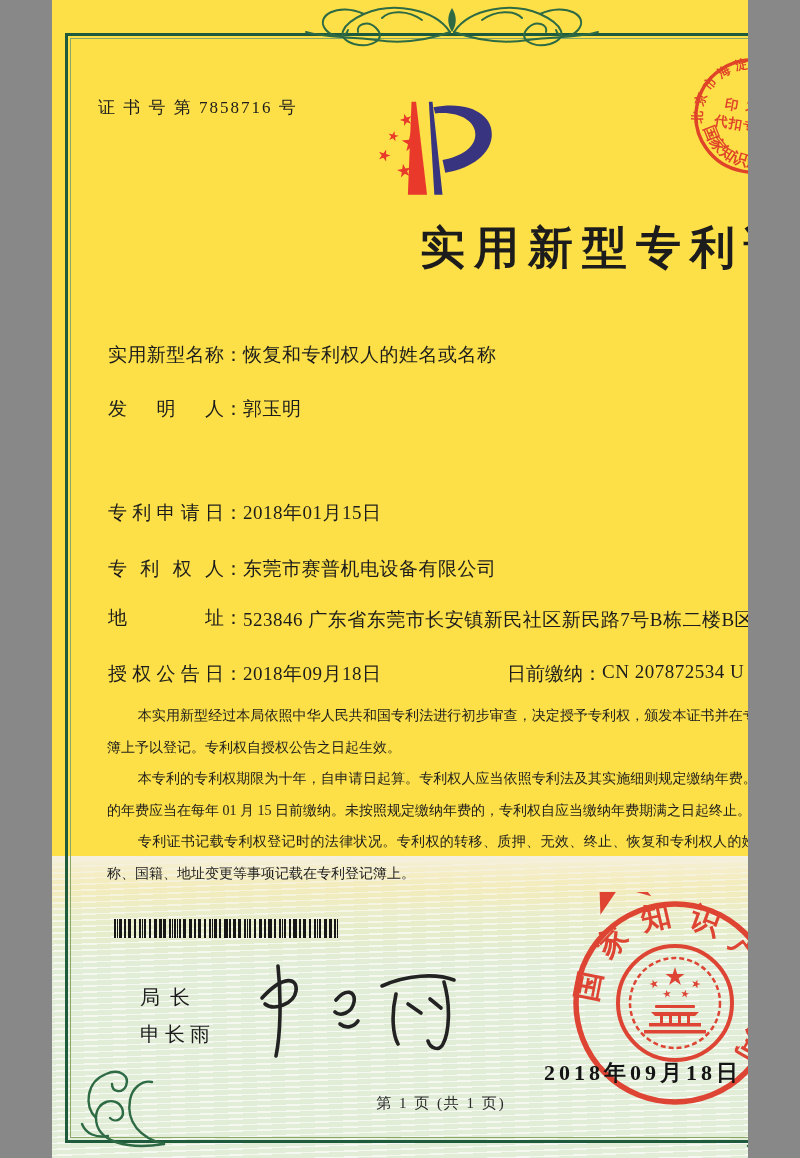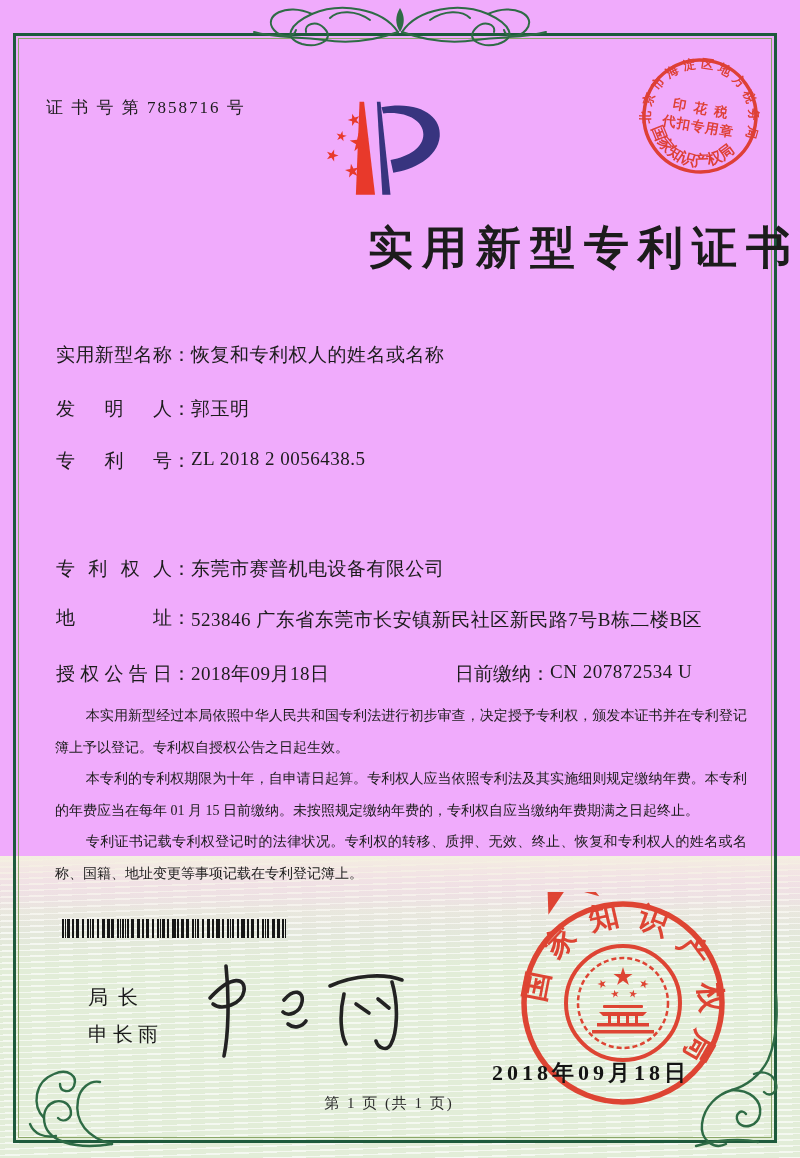"证 书 号 第 7858716" .page { background: #f0abfc -> #fde047; width: 800px -> 696px }
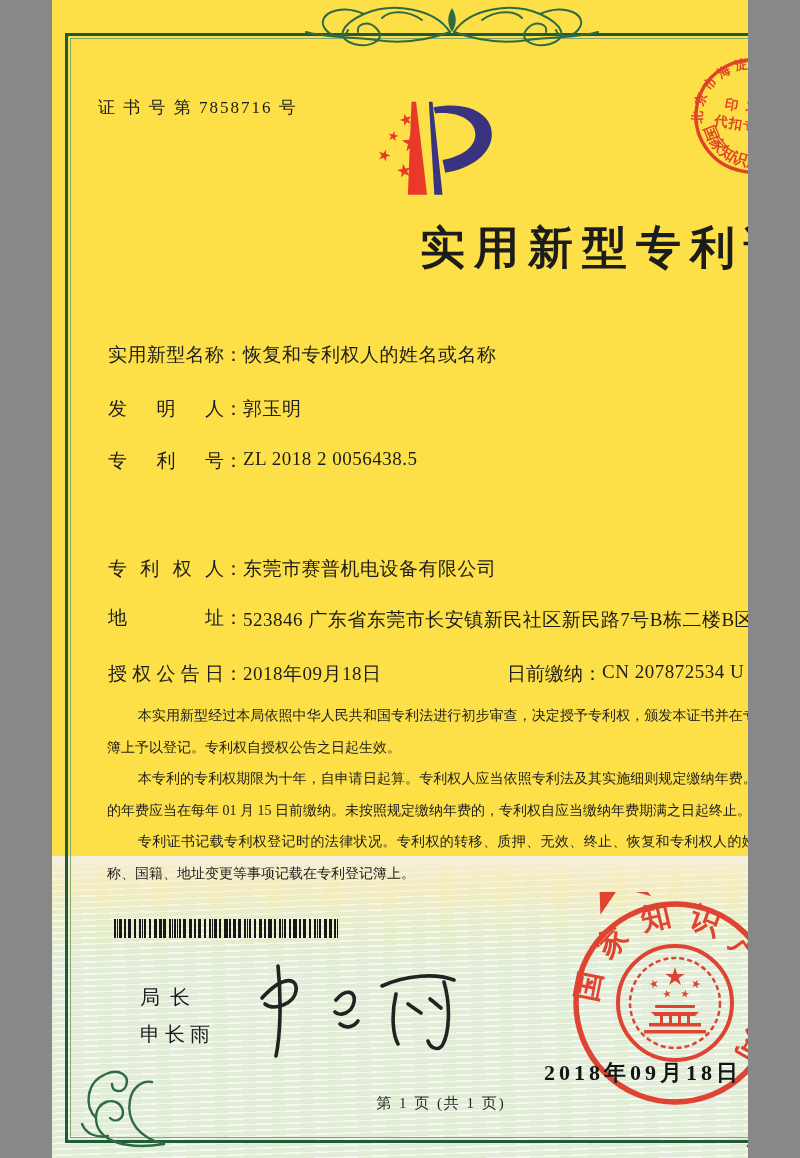"专利号：ZL 2018 2 0056438.5" div.row { html: <div> <span>专利号</span><span>：</span><span>ZL 2018 2 0056438.5</span> </div> -> none }
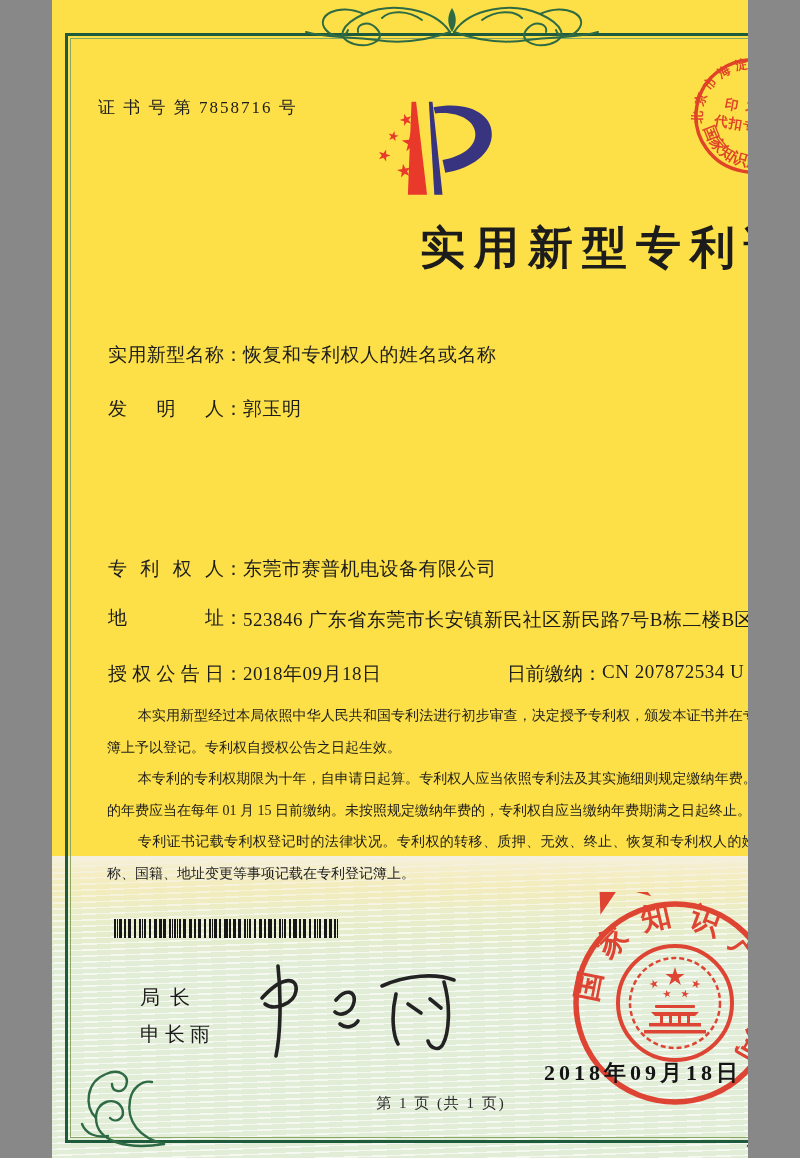"专利申请日：2018年01月15日" div.row { html: none -> <div> <span>专利申请日</span><span>：</span><span>2018年01月15日</span> </div> }
